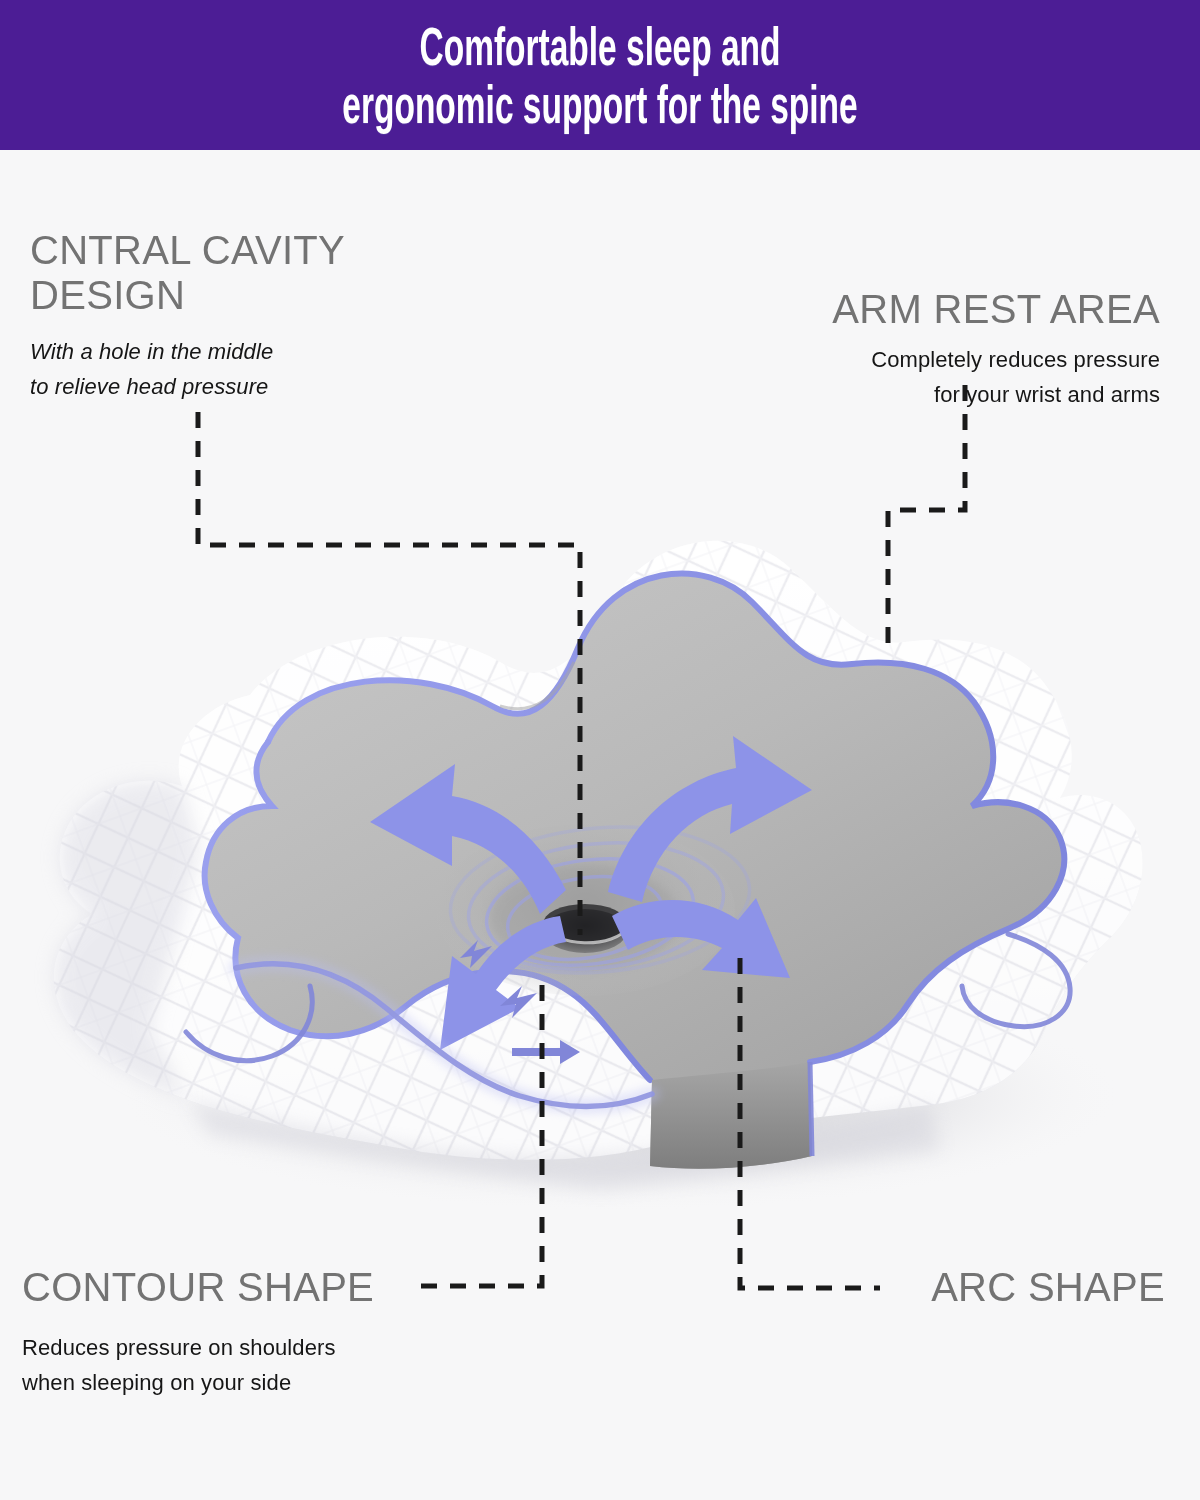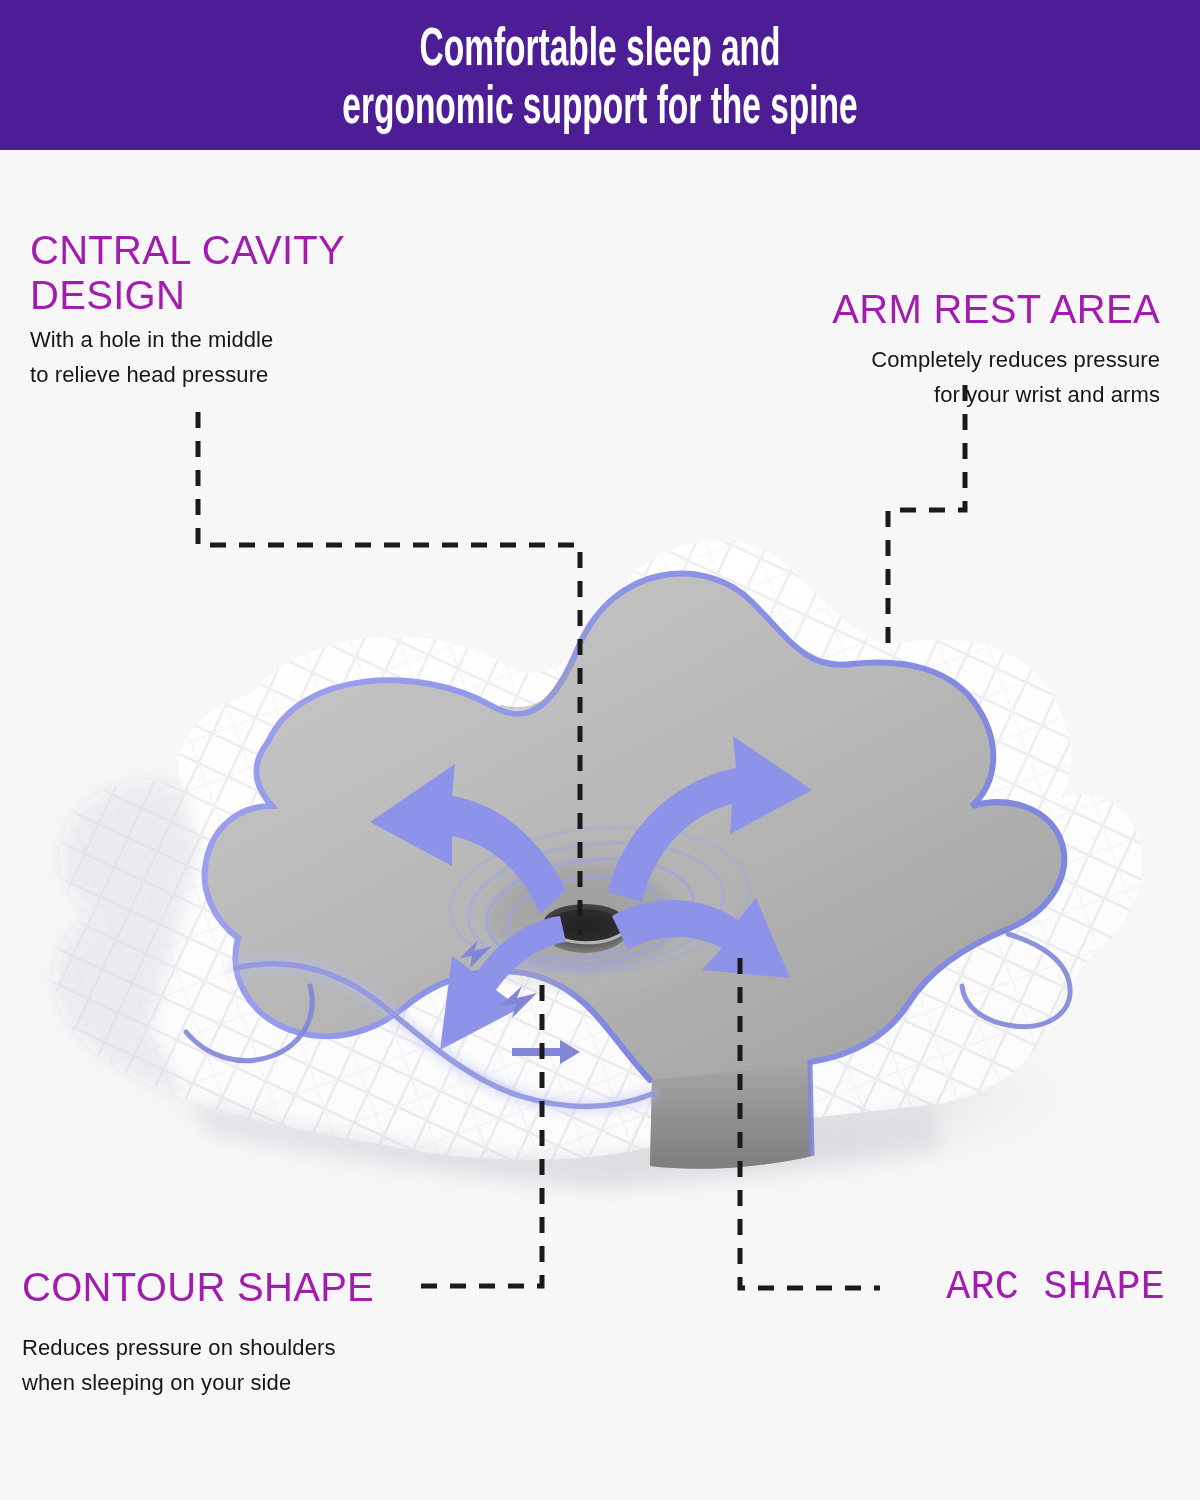"CNTRAL CAVITY" .callout .c-title { color: #a21caf -> #737373 }
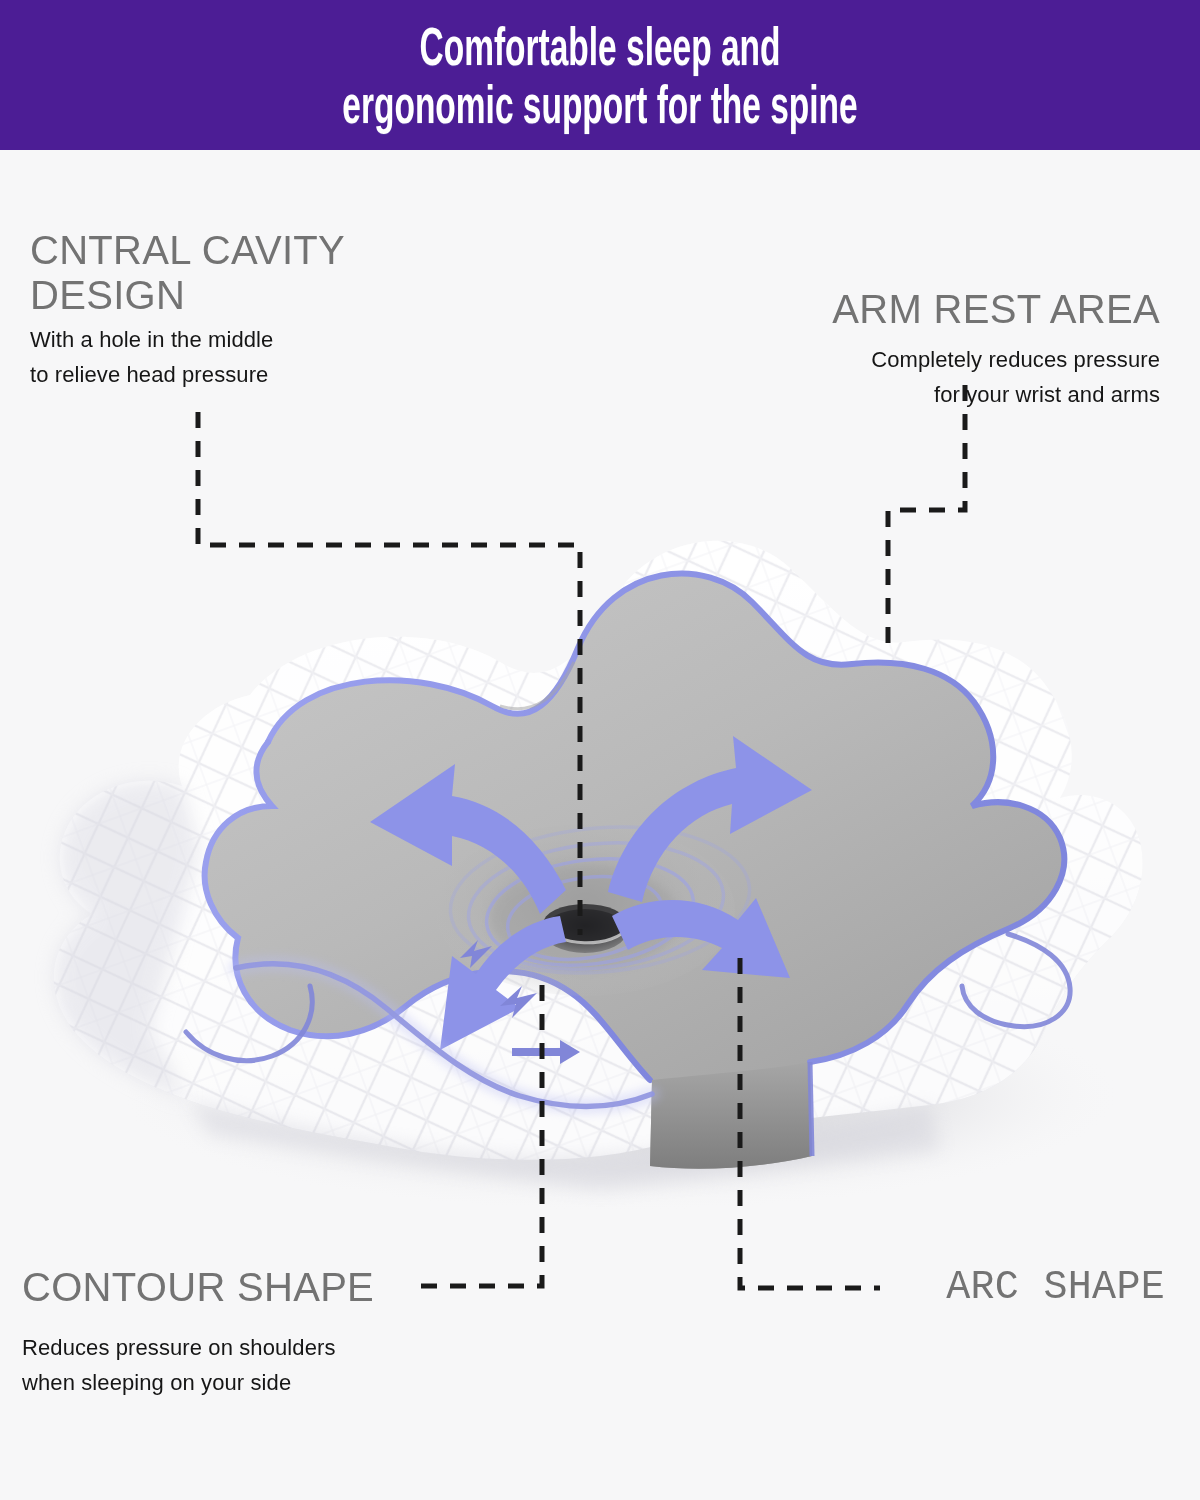"With a hole in the" #cal-central .c-desc { font-style: none -> italic; margin-top: 4px -> 16px }
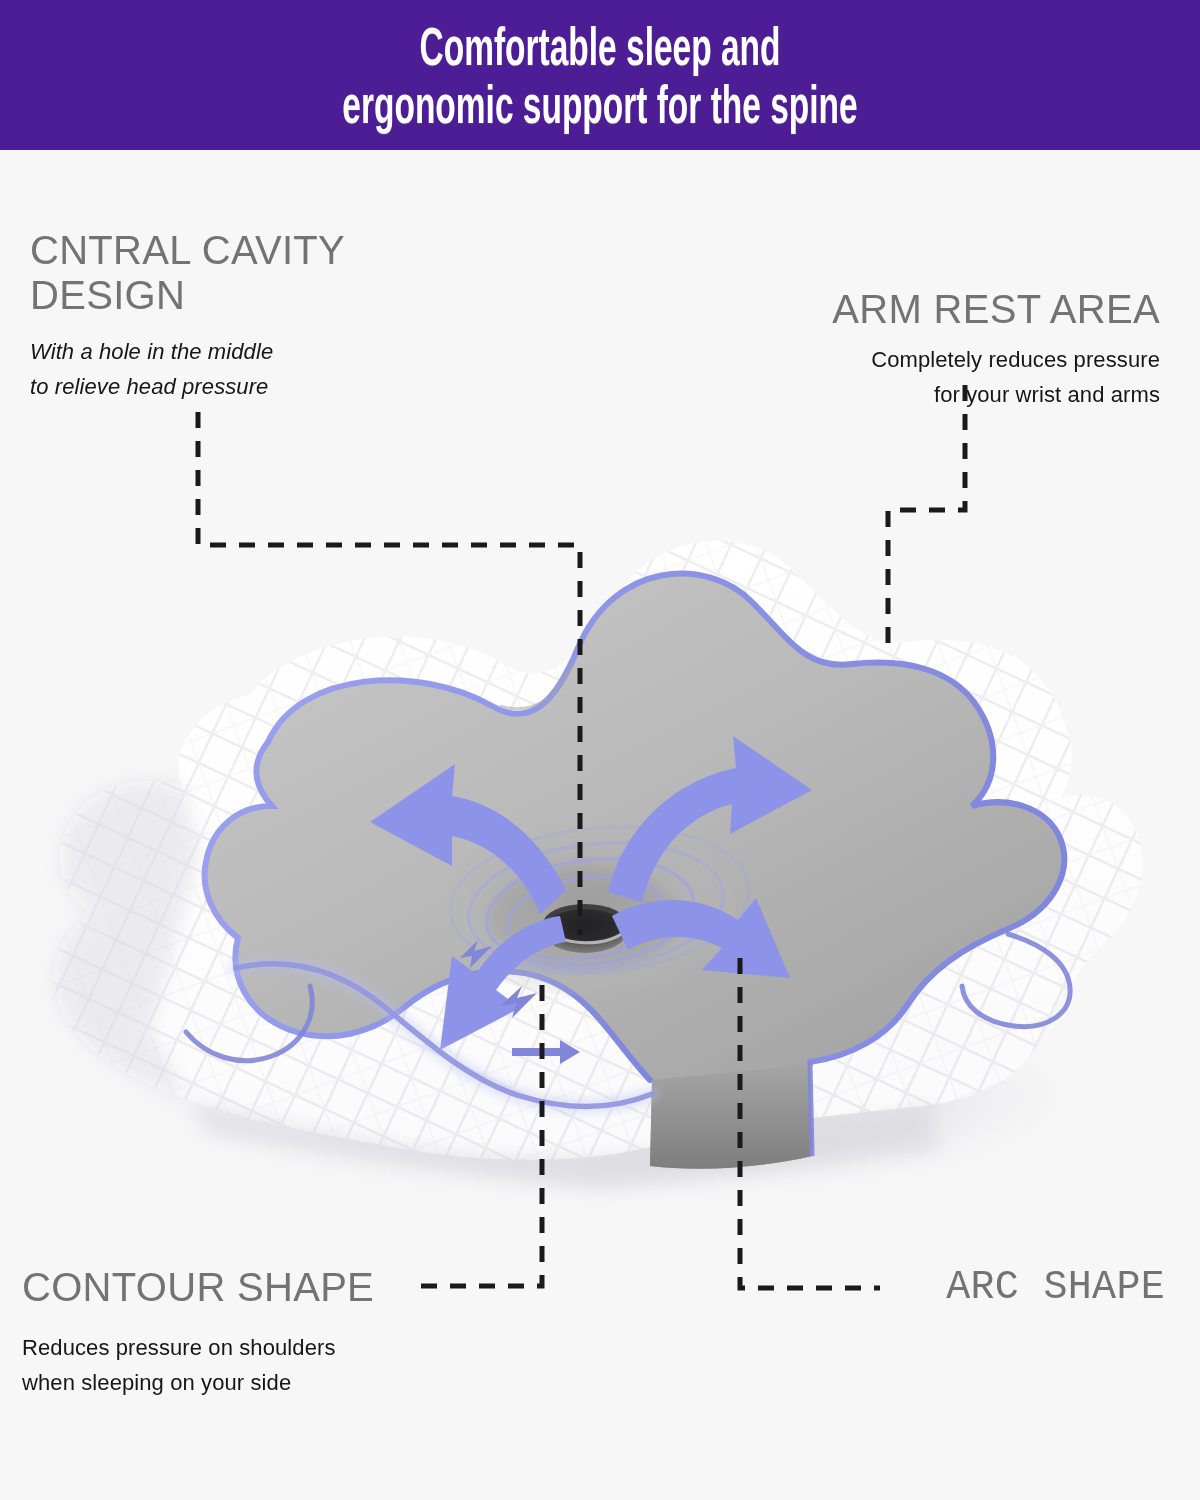"ARC SHAPE" #cal-arc { font-family: Liberation Mono, monospace -> none }
